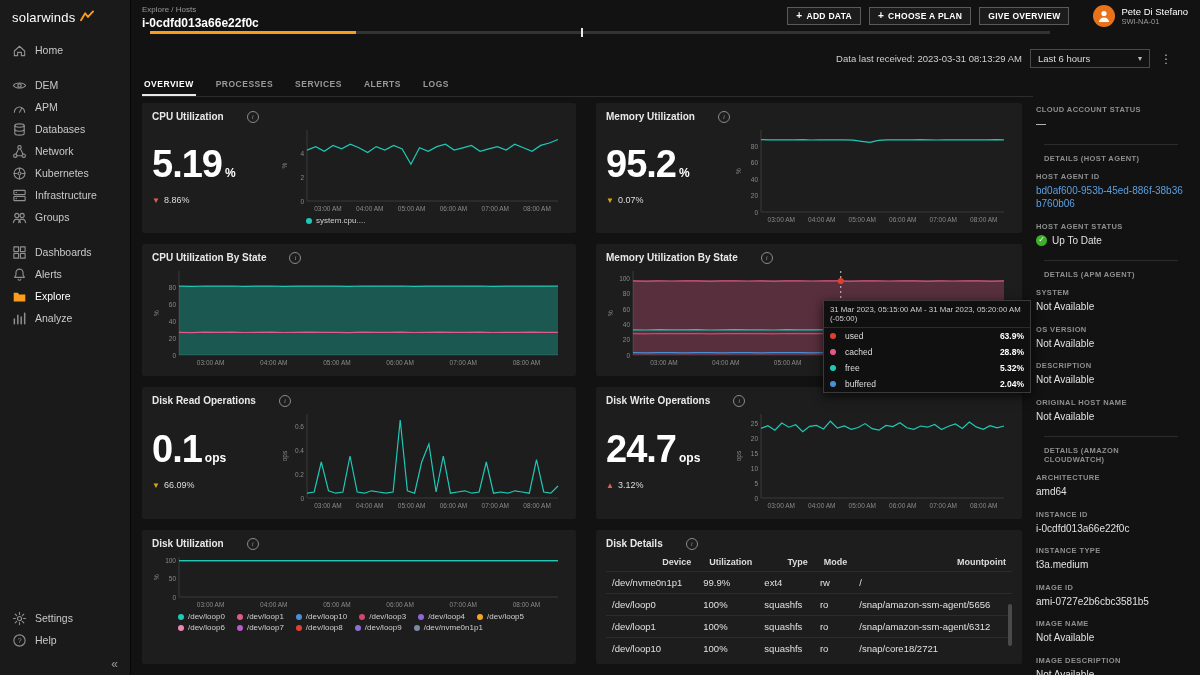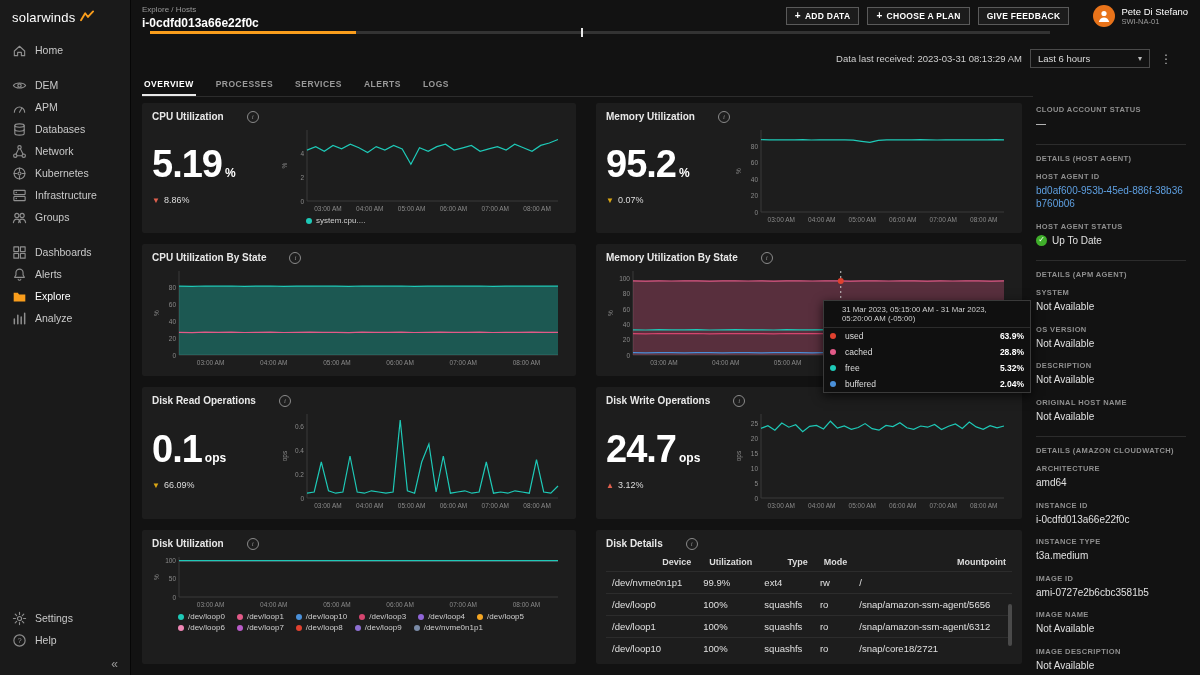"GIVE FEEDBACK" span { text: FEEDBACK -> OVERVIEW }
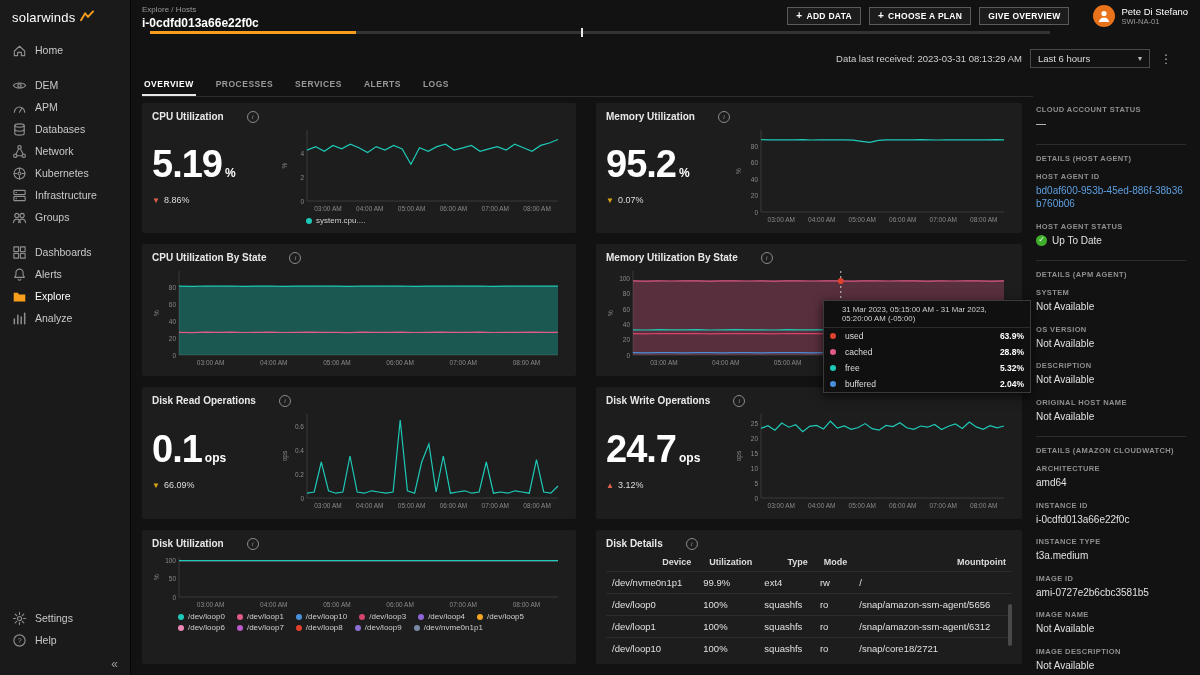"DETAILS (HOST AGENT)" .dsection-header { margin: 13px 0 9px -> 13px 8px 9px }
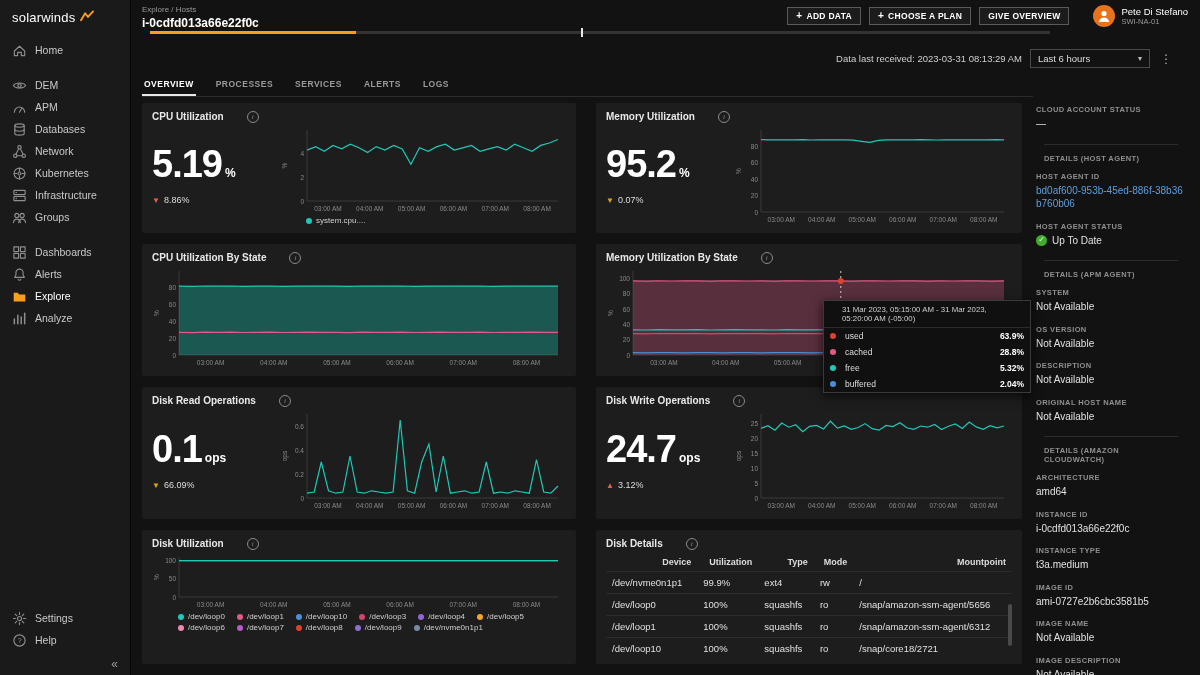"31 Mar 2023, 05:15:00 AM" .tooltip-header { padding: 4px 18px -> 4px 6px }
